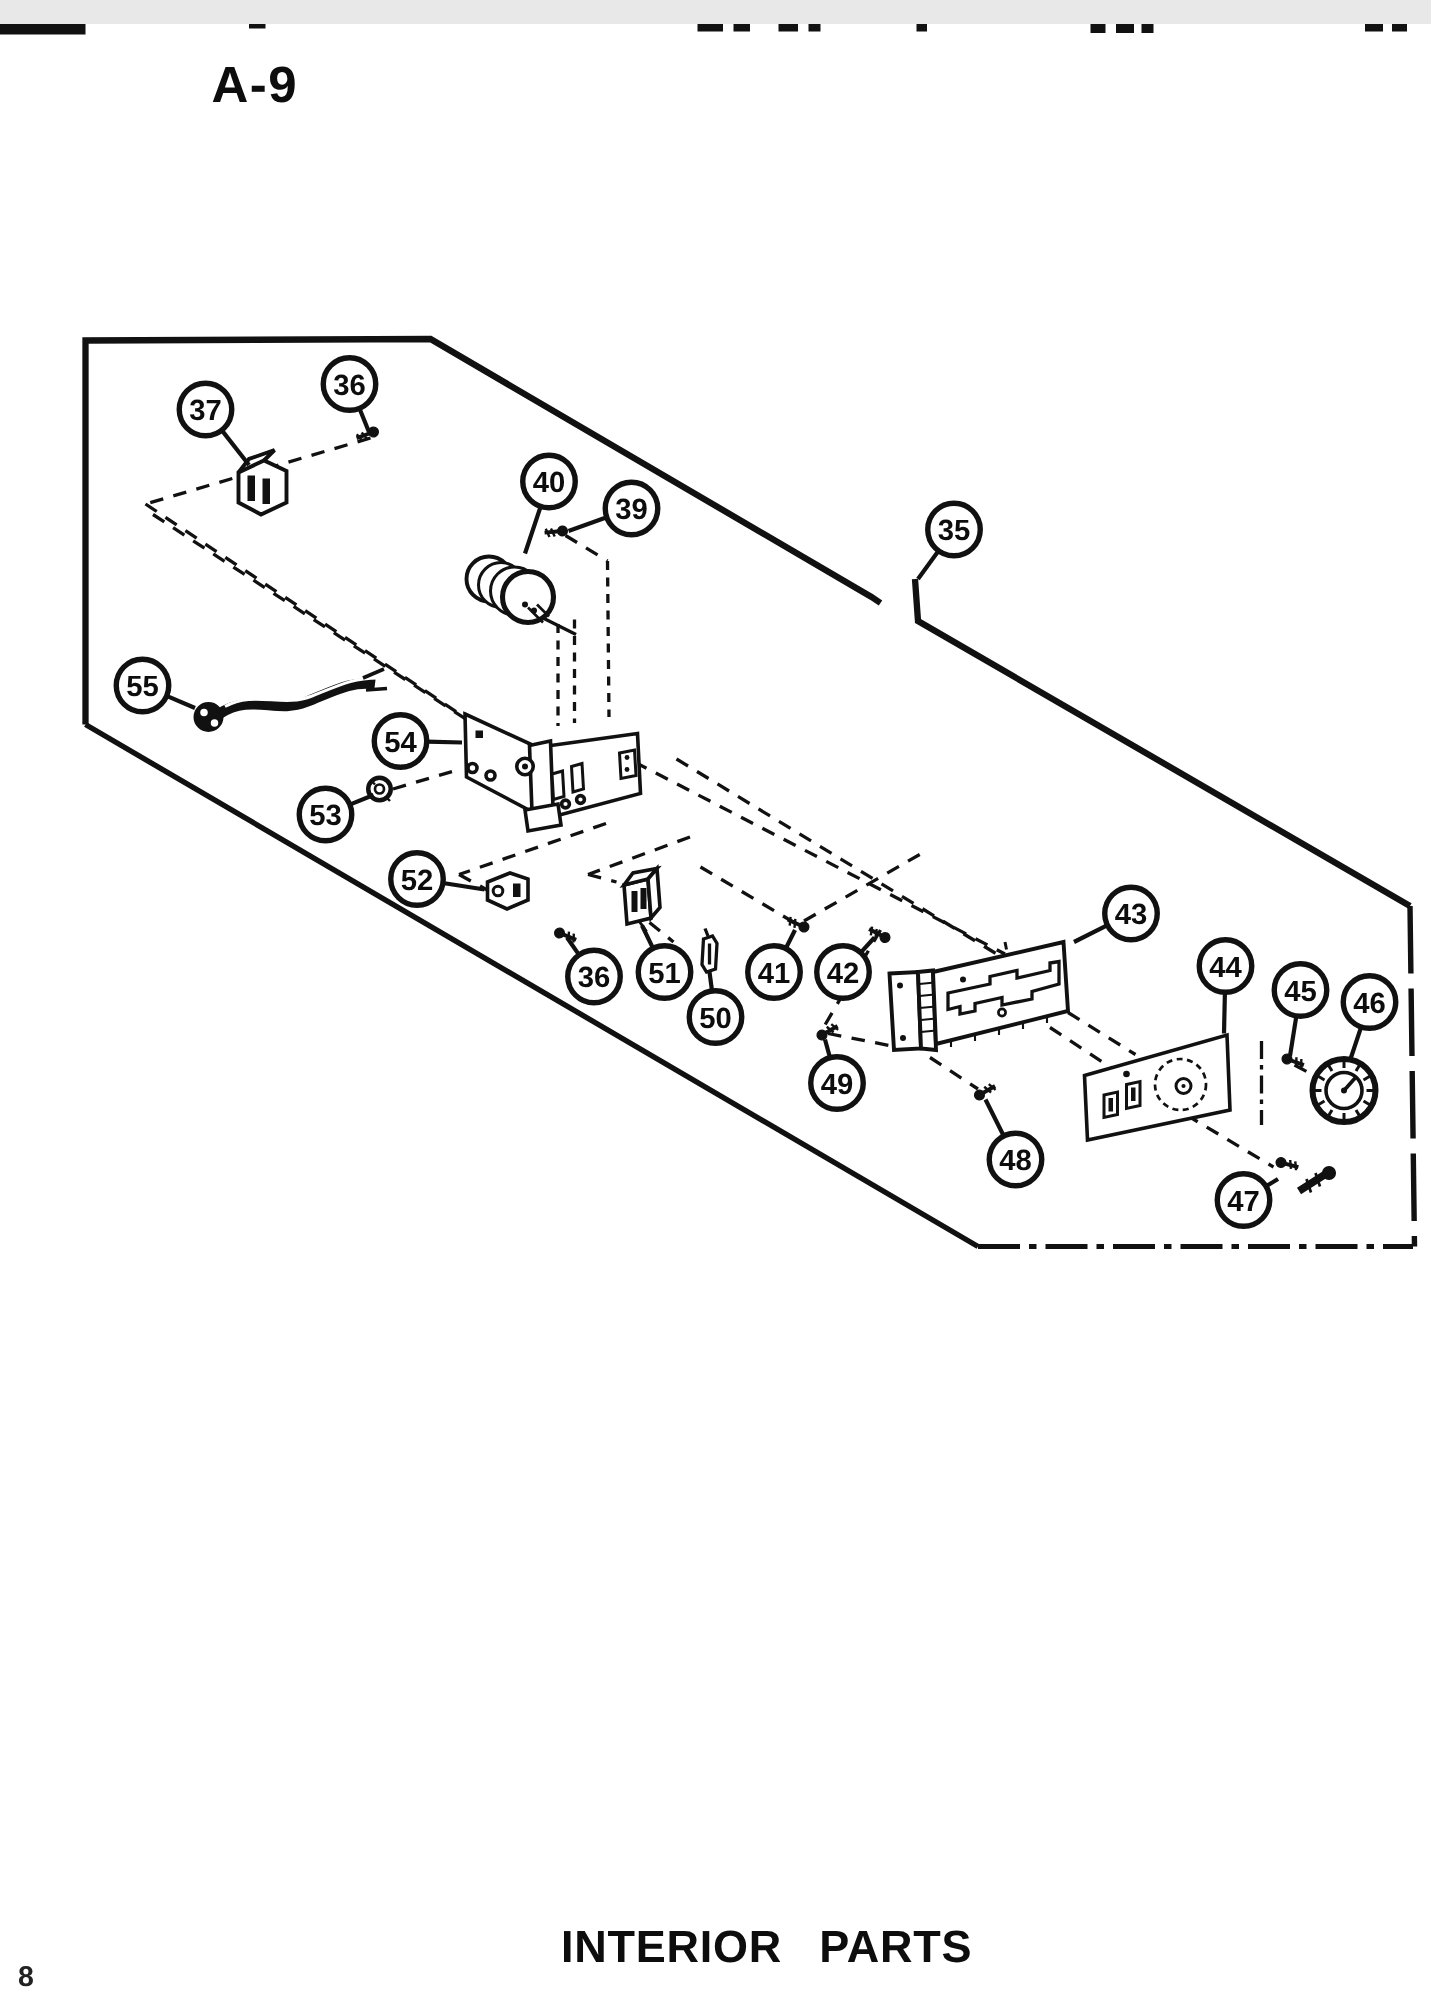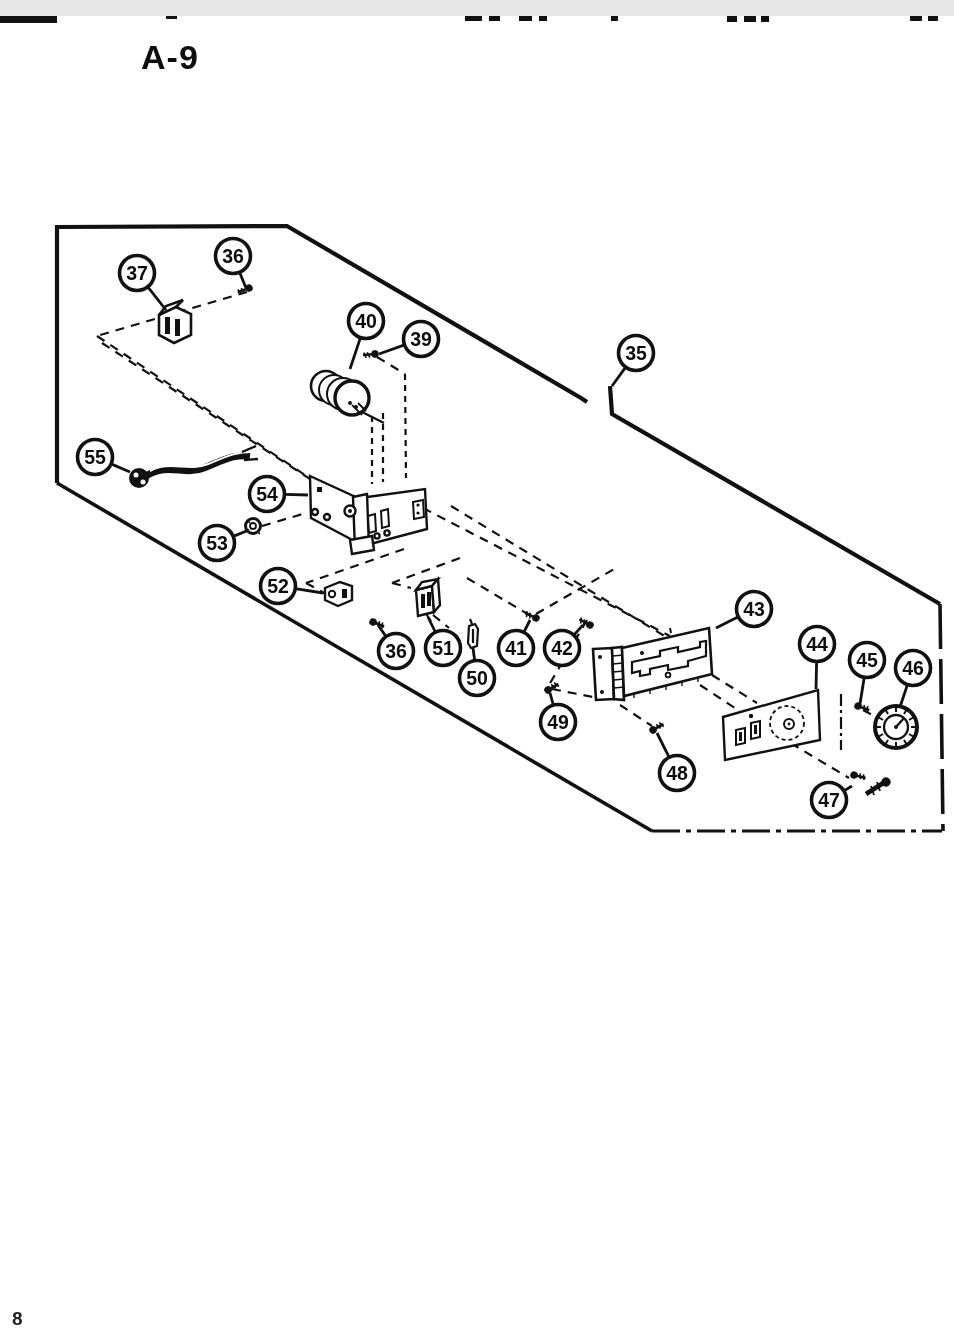"INTERIOR PARTS" div.caption { html: none -> <div>INTERIOR PARTS</div> }
